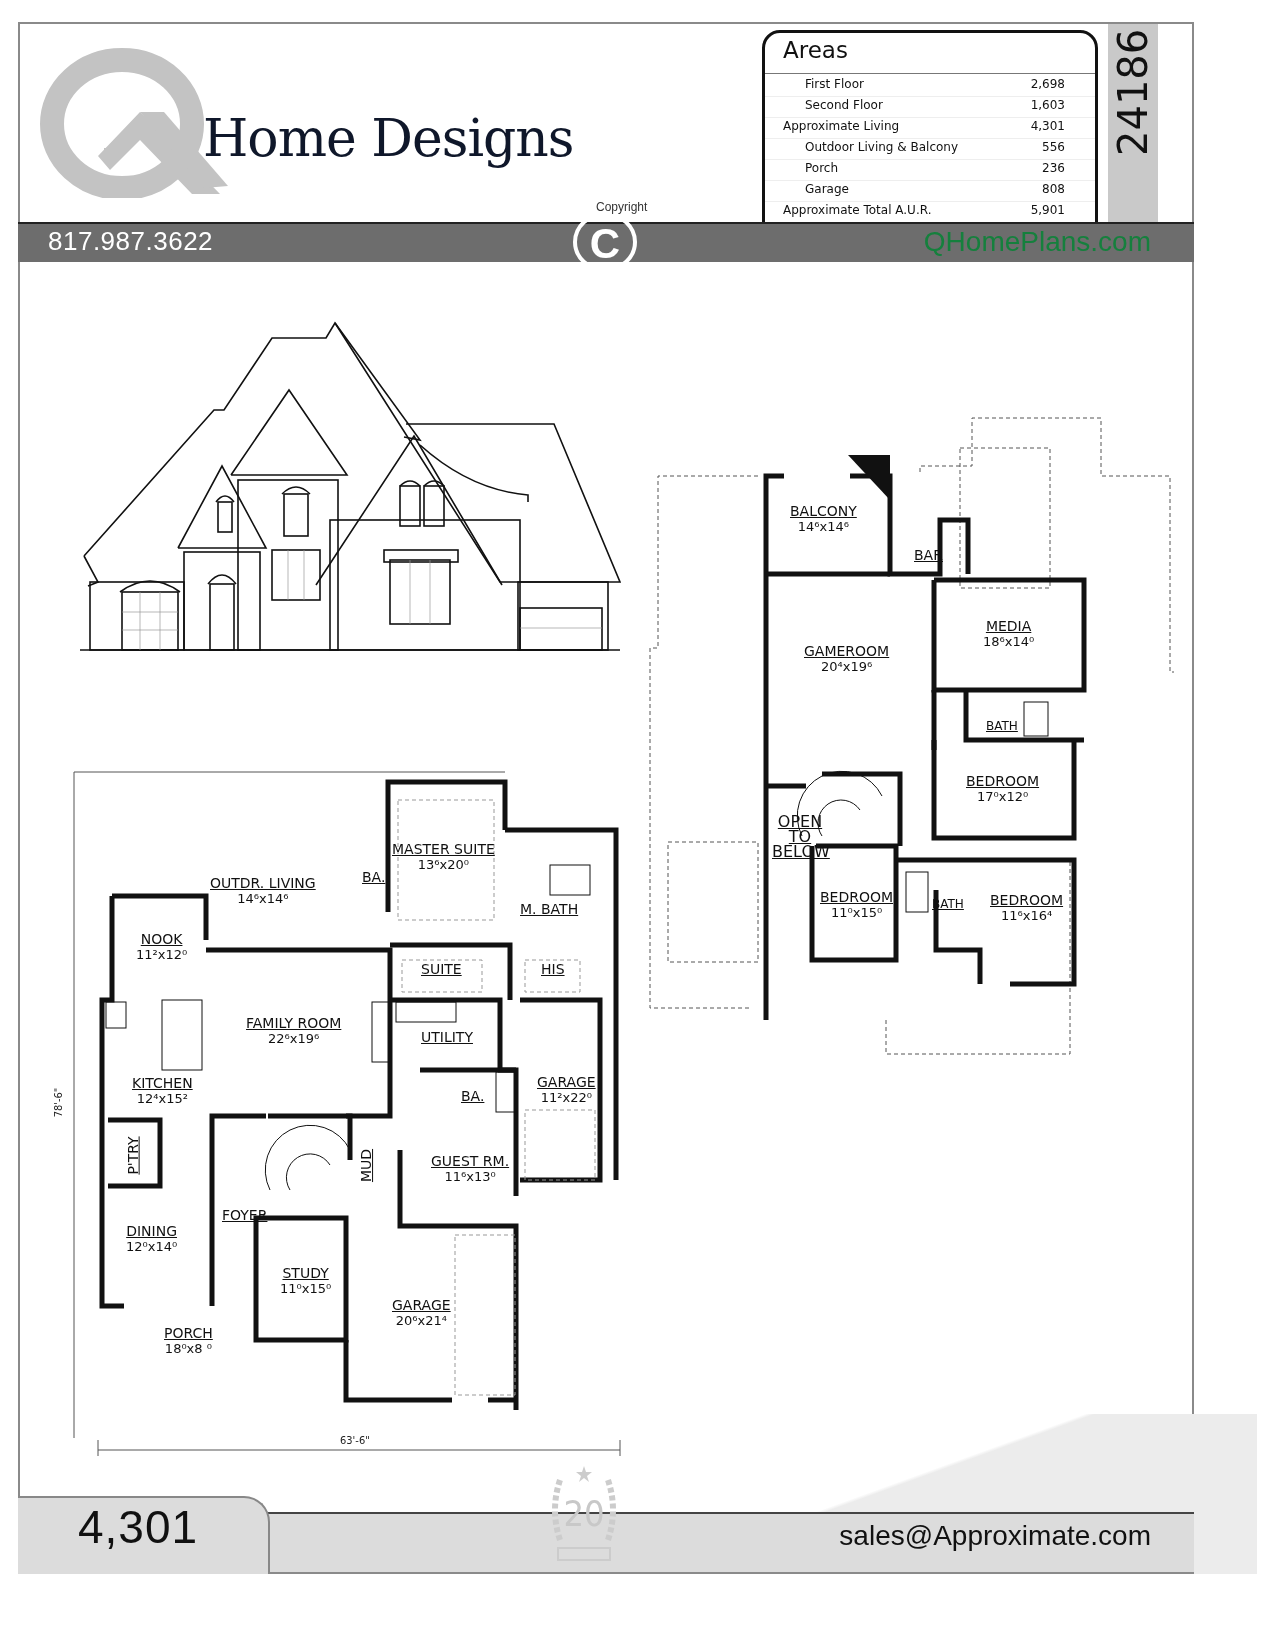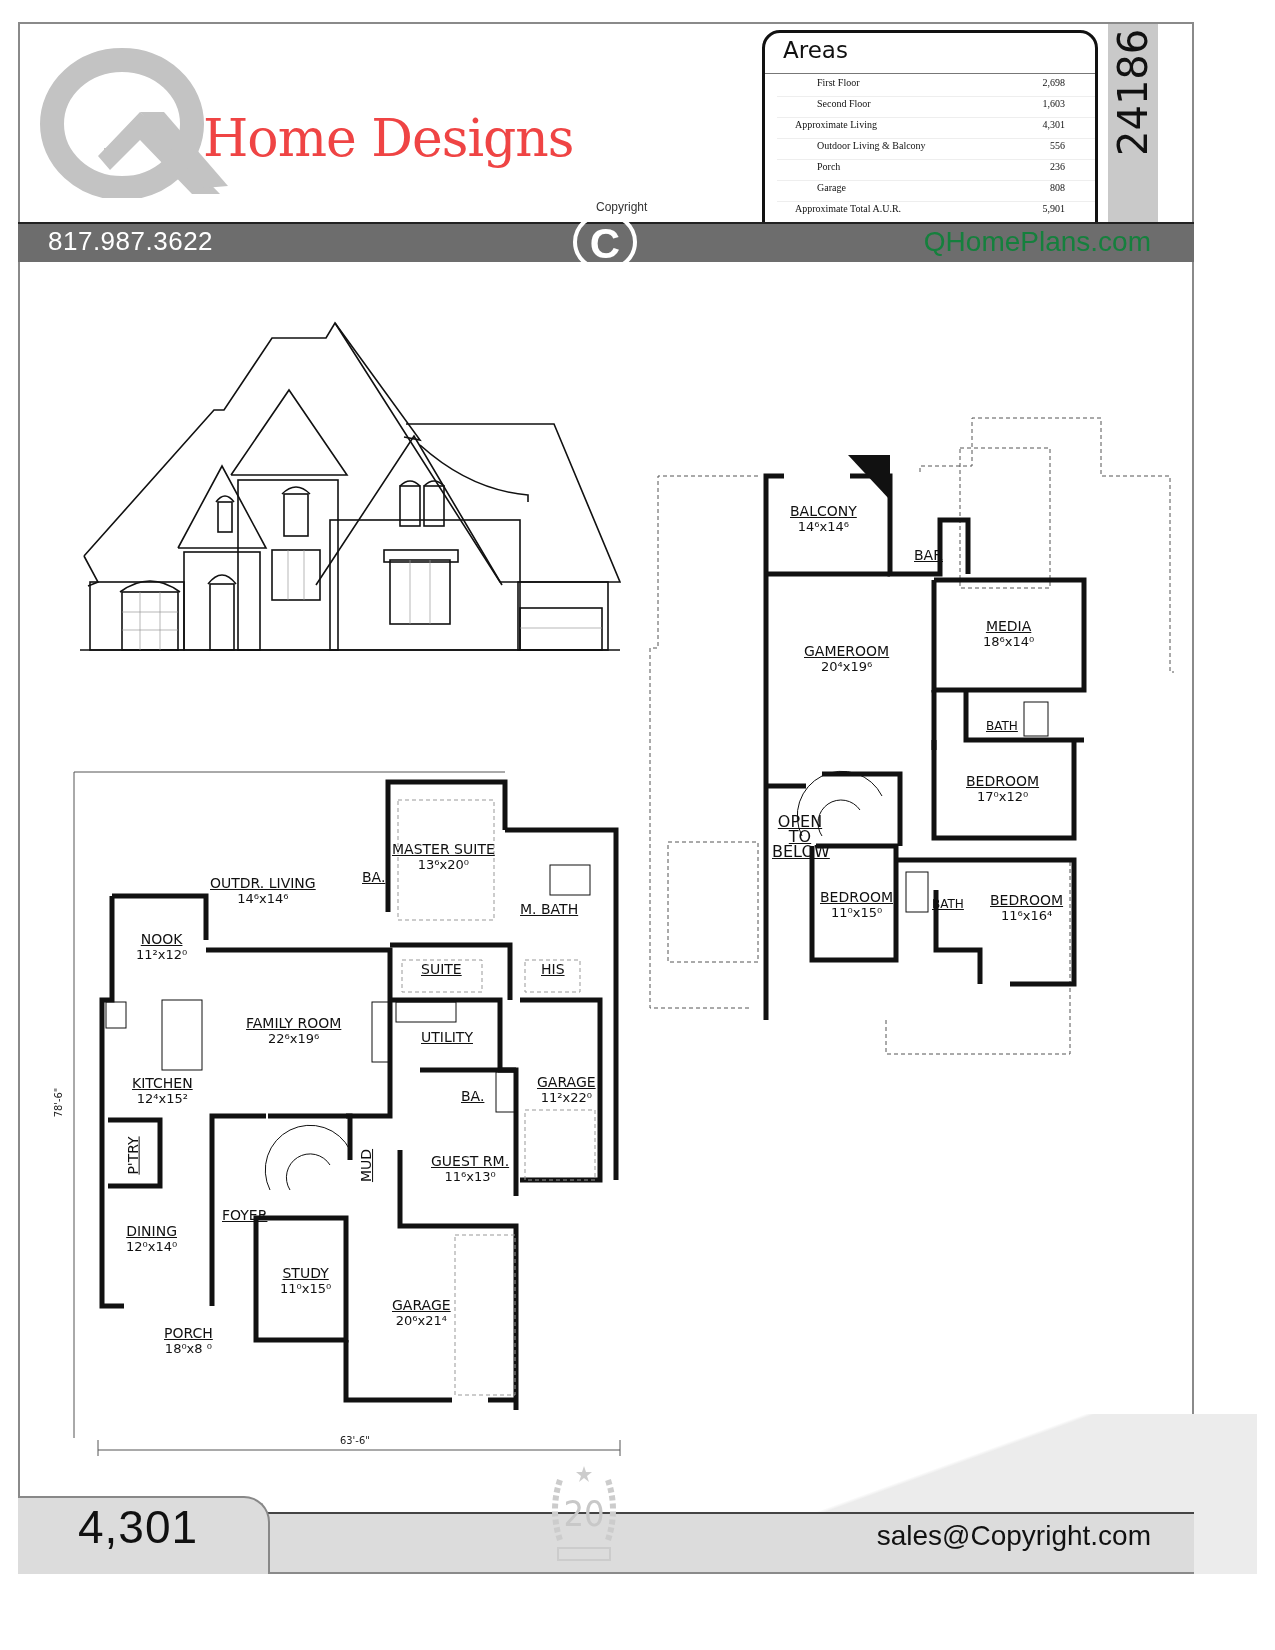"First Floor" .area-row { font-family: Liberation Serif, serif -> none; font-size: 10px -> 12px; left: 12px -> 0 }
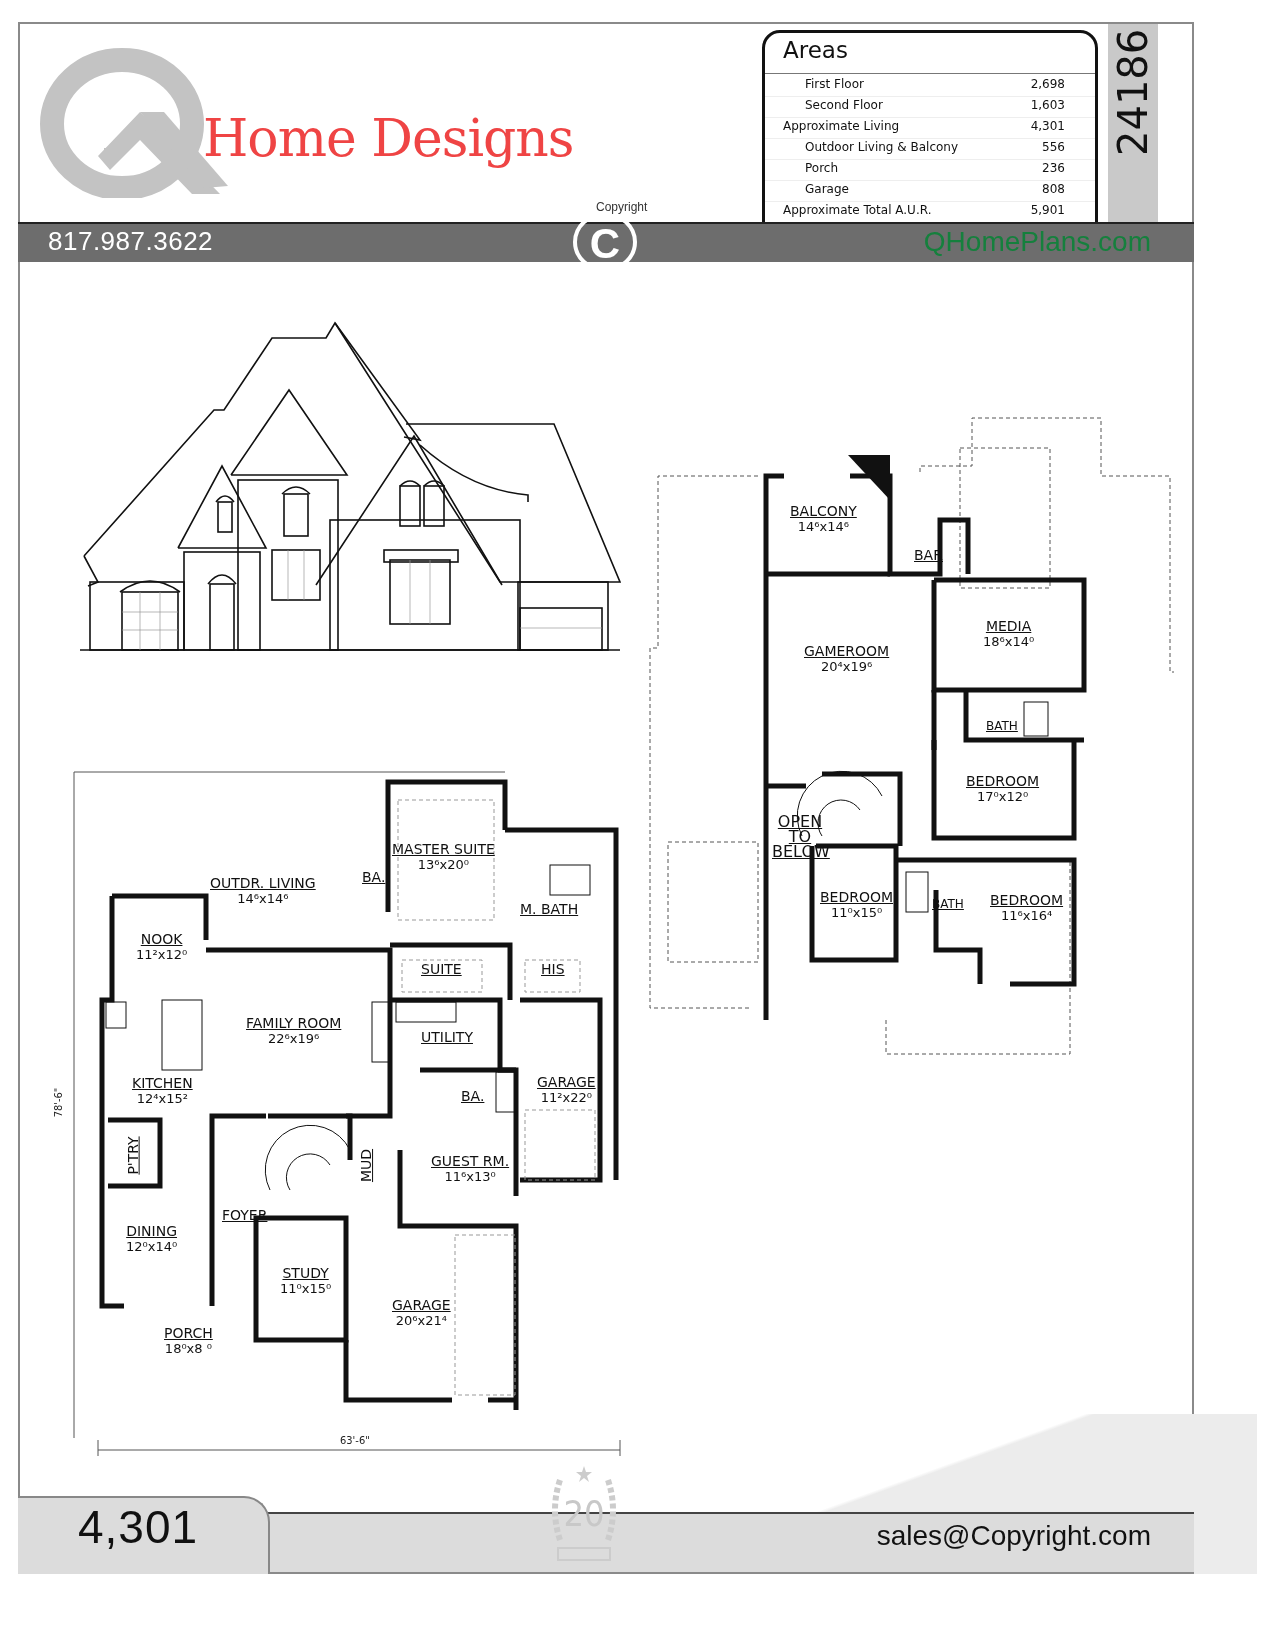"Home Designs" .brand { color: #ef4444 -> #0f172a }
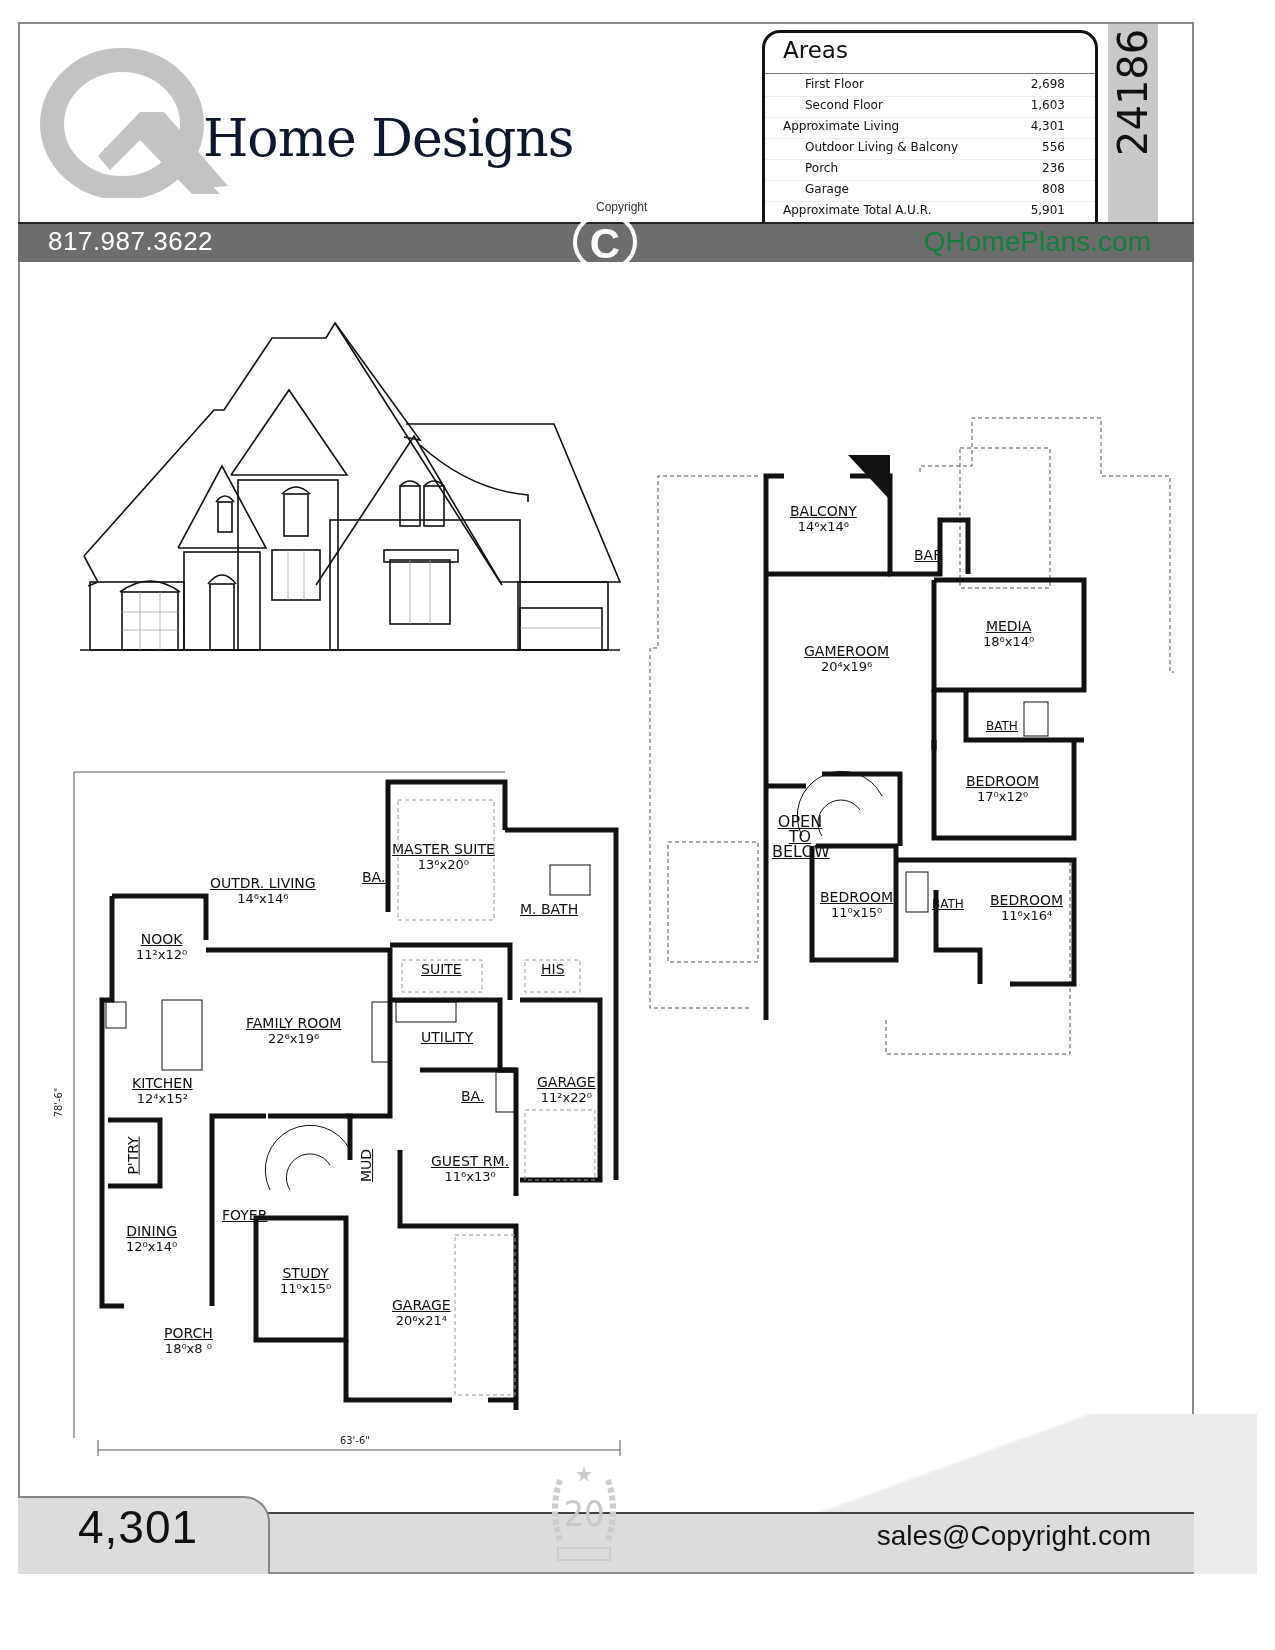"sales@Copyright.com" div.email { text: sales@Copyright.com -> sales@Approximate.com }
